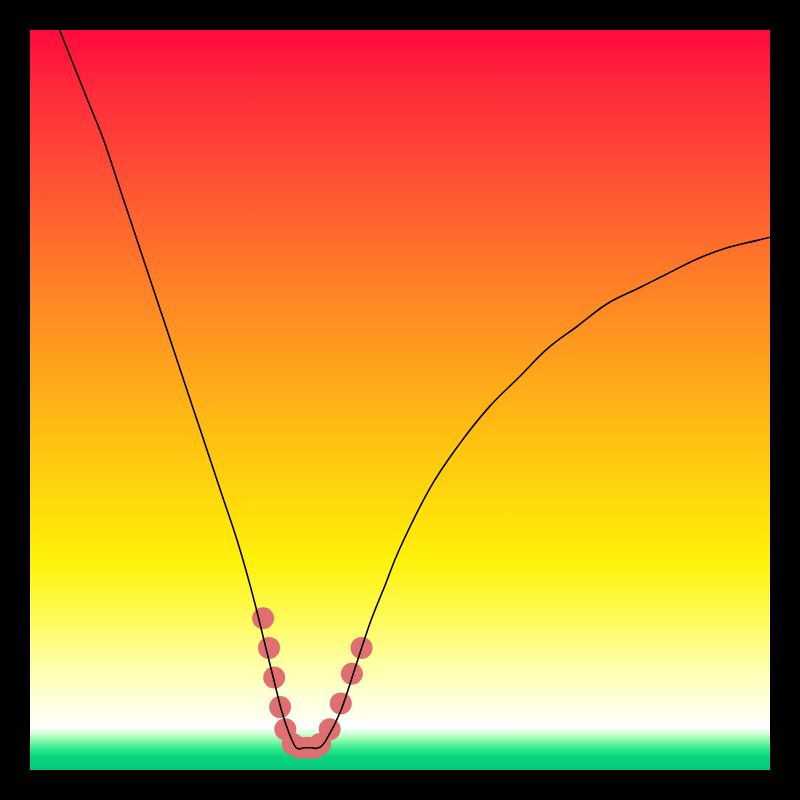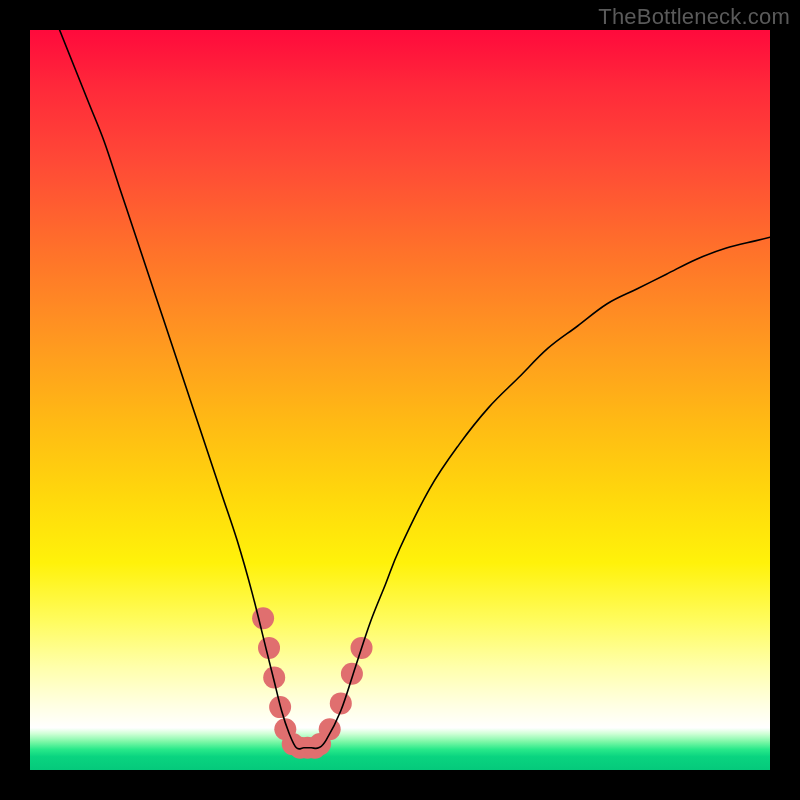"TheBottleneck.com" div.watermark { html: <div>TheBottleneck.com</div> -> none }
